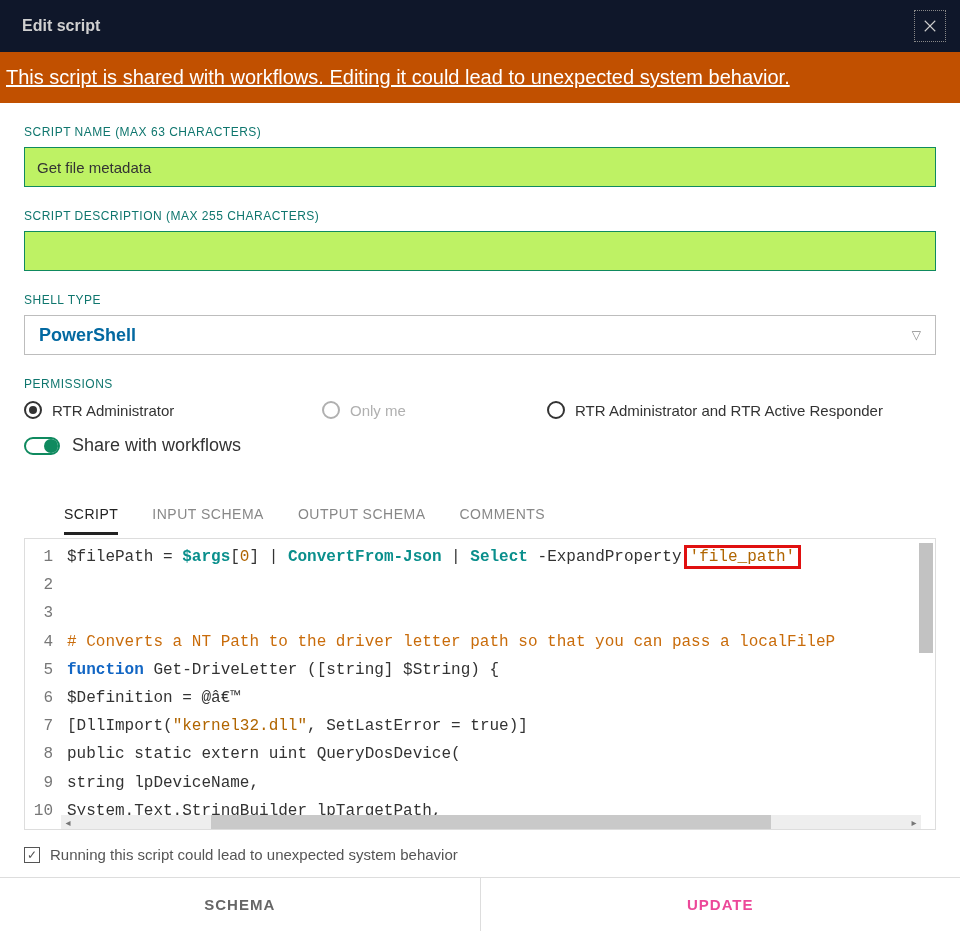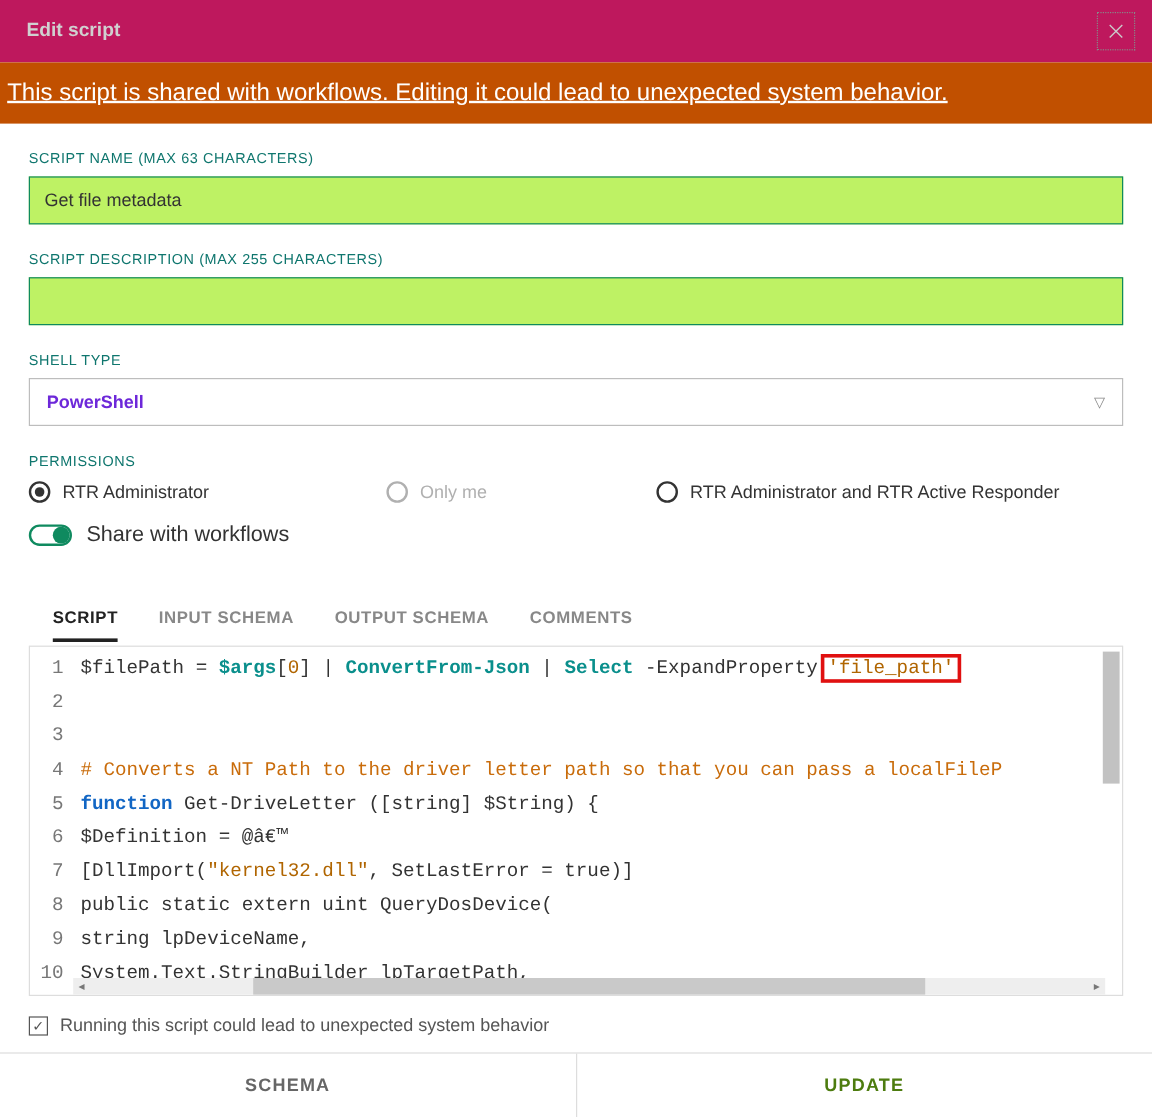"Edit script" .modal-header { background: #be185d -> #0f172a }
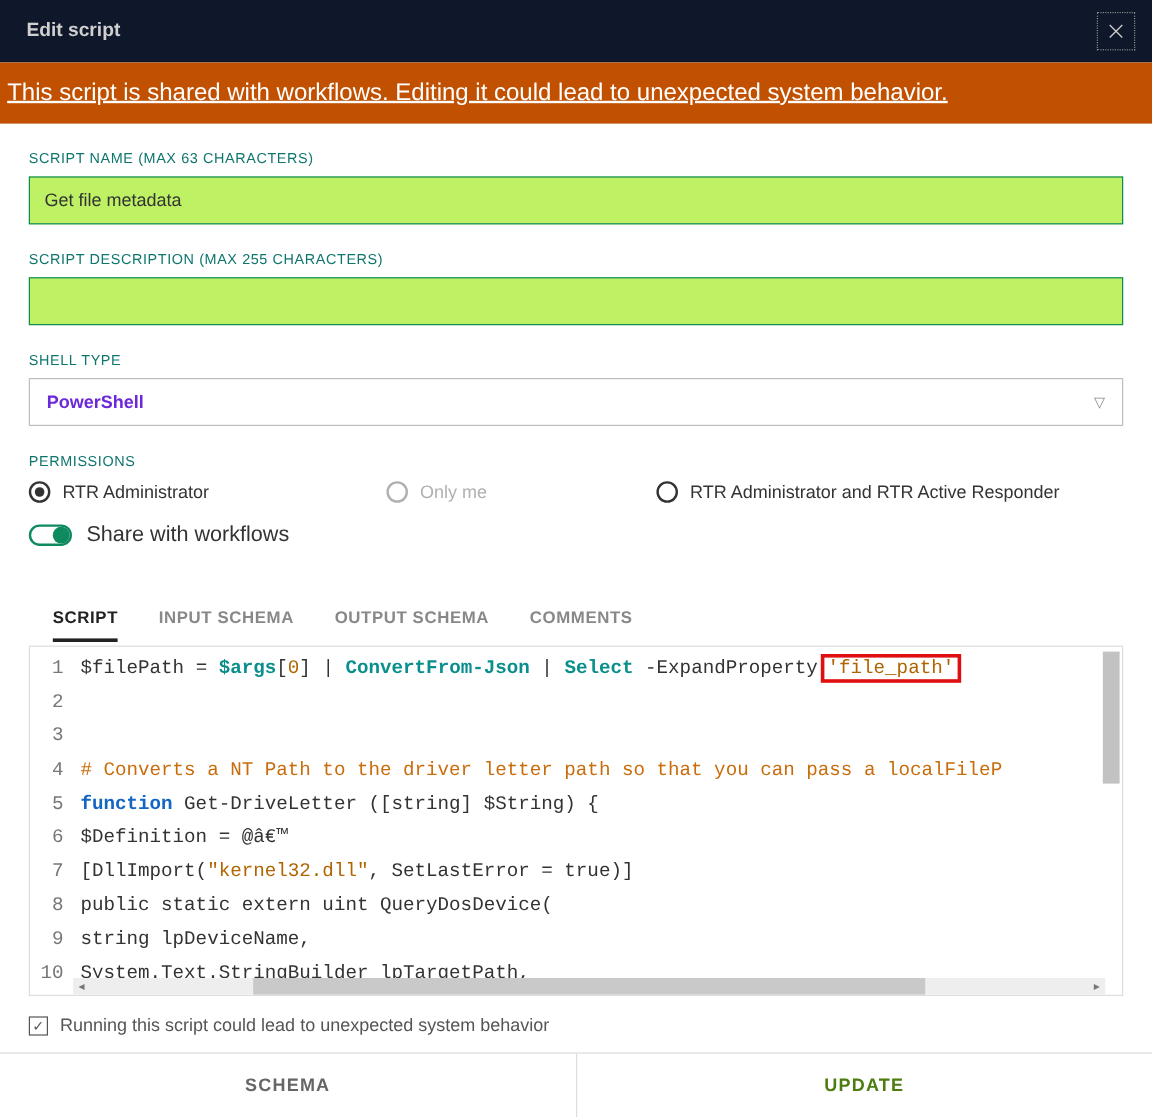"PowerShell" .select-value { color: #6d28d9 -> #0369a1; font-size: 15px -> 18px }
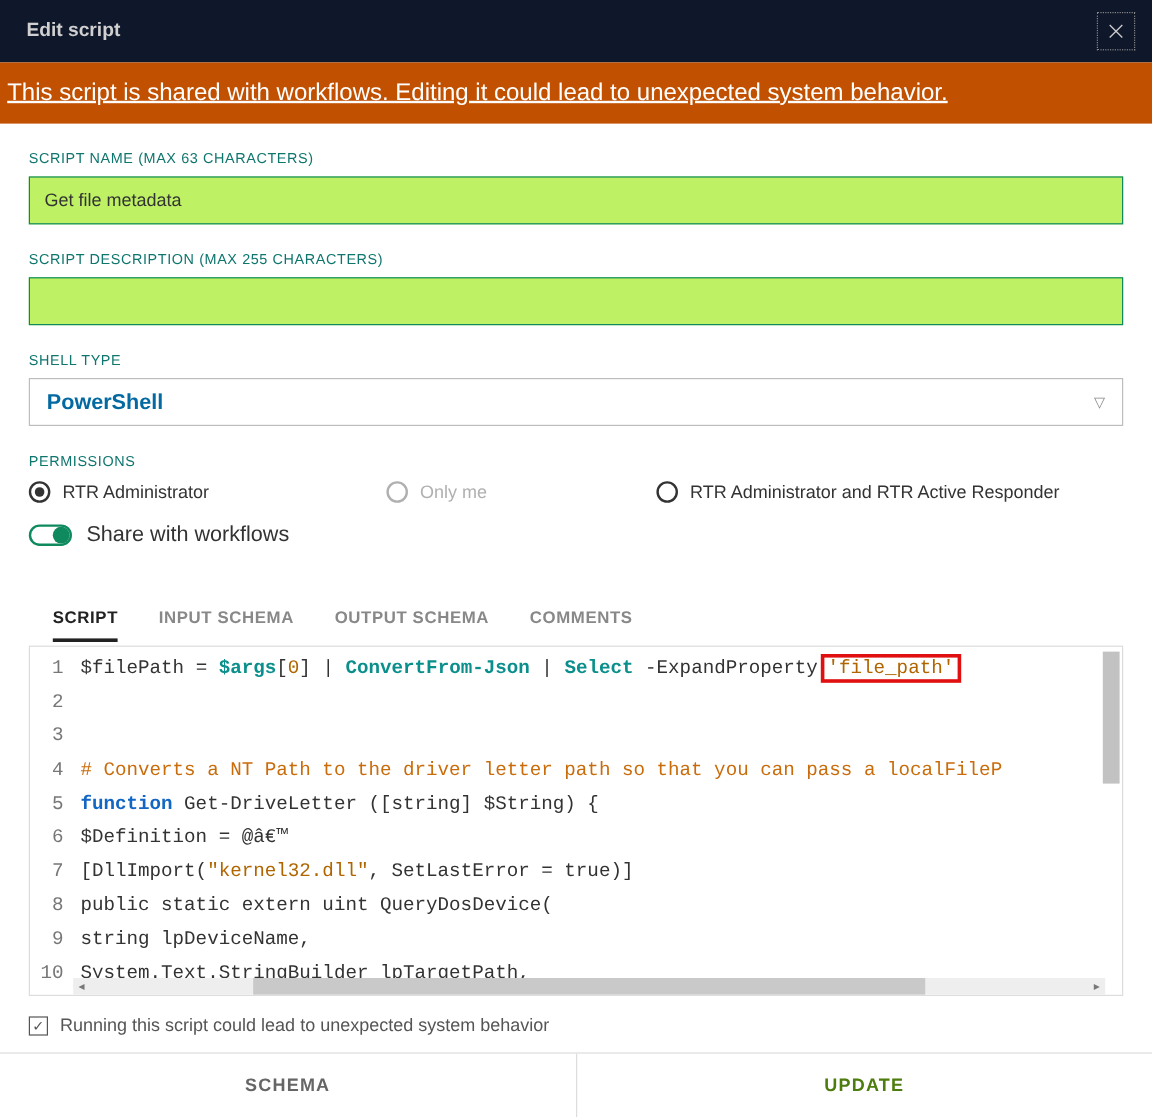"SCRIPT" .tabs { font-weight: 700 -> 400; padding: 28px 44px 0 44px -> 28px 44px 0 64px }
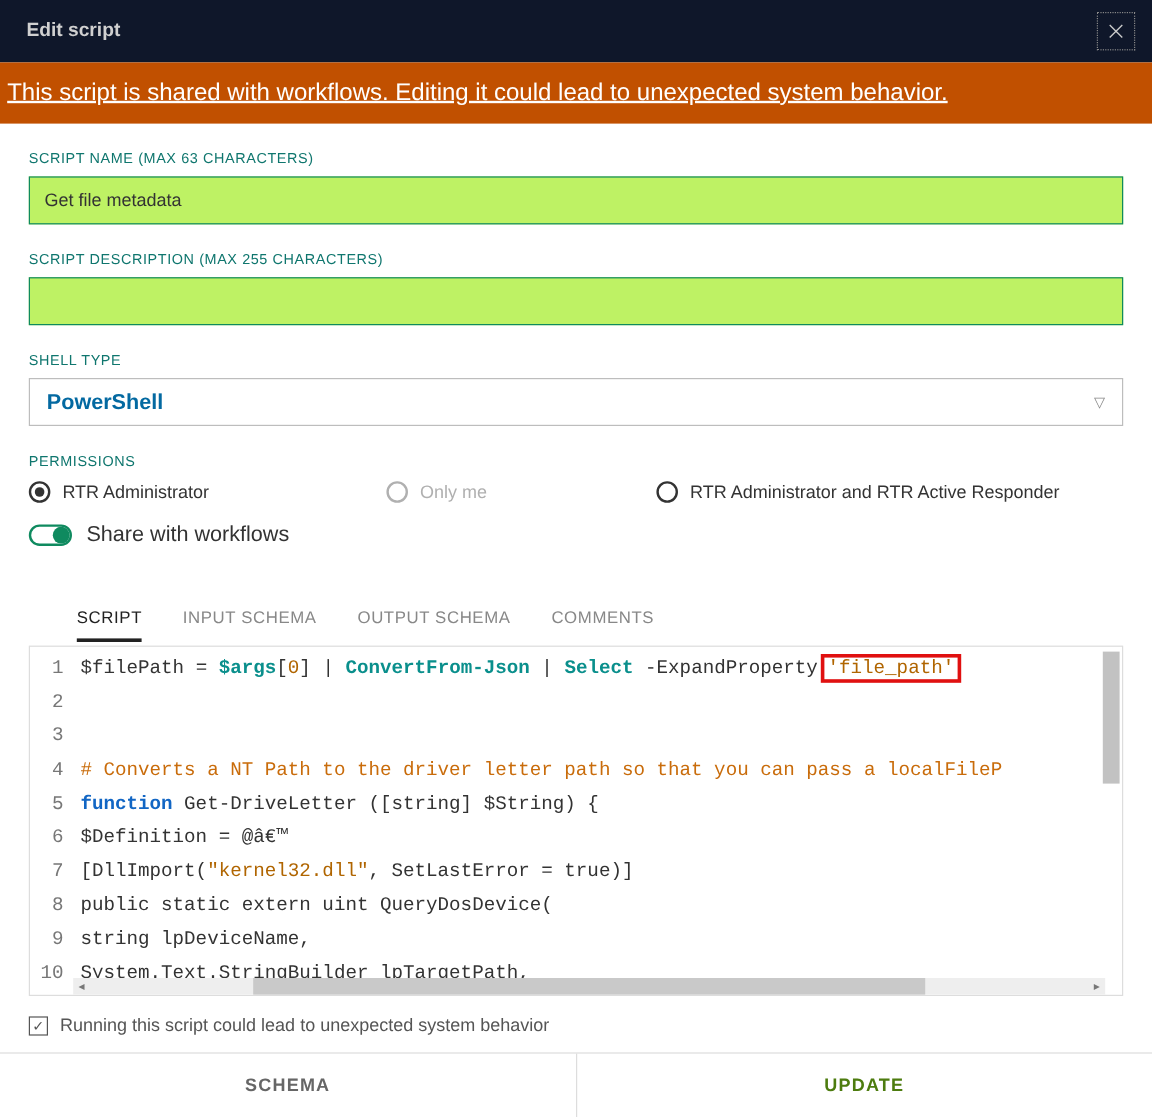"UPDATE" .footer-btn.update { color: #4d7c0f -> #ec4899 }
